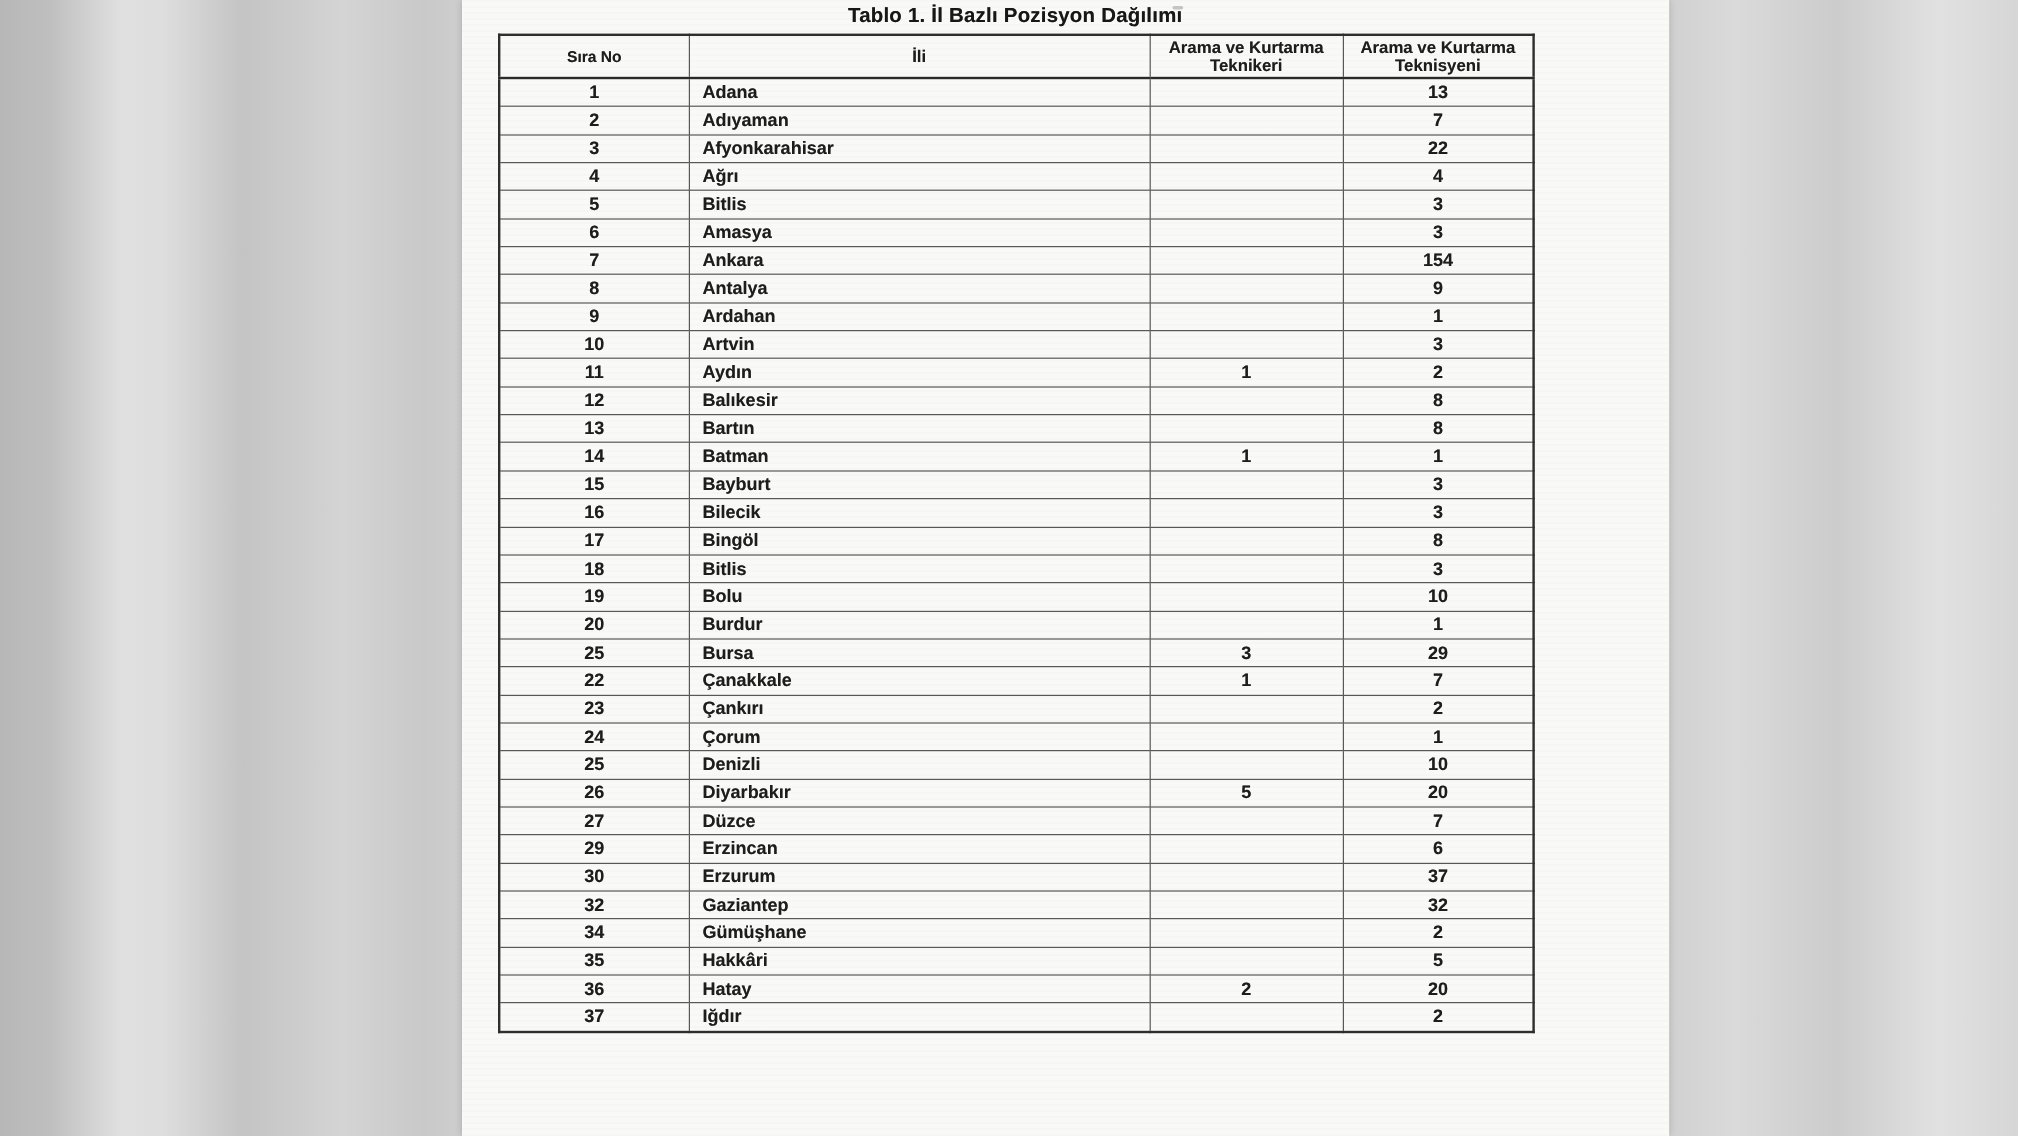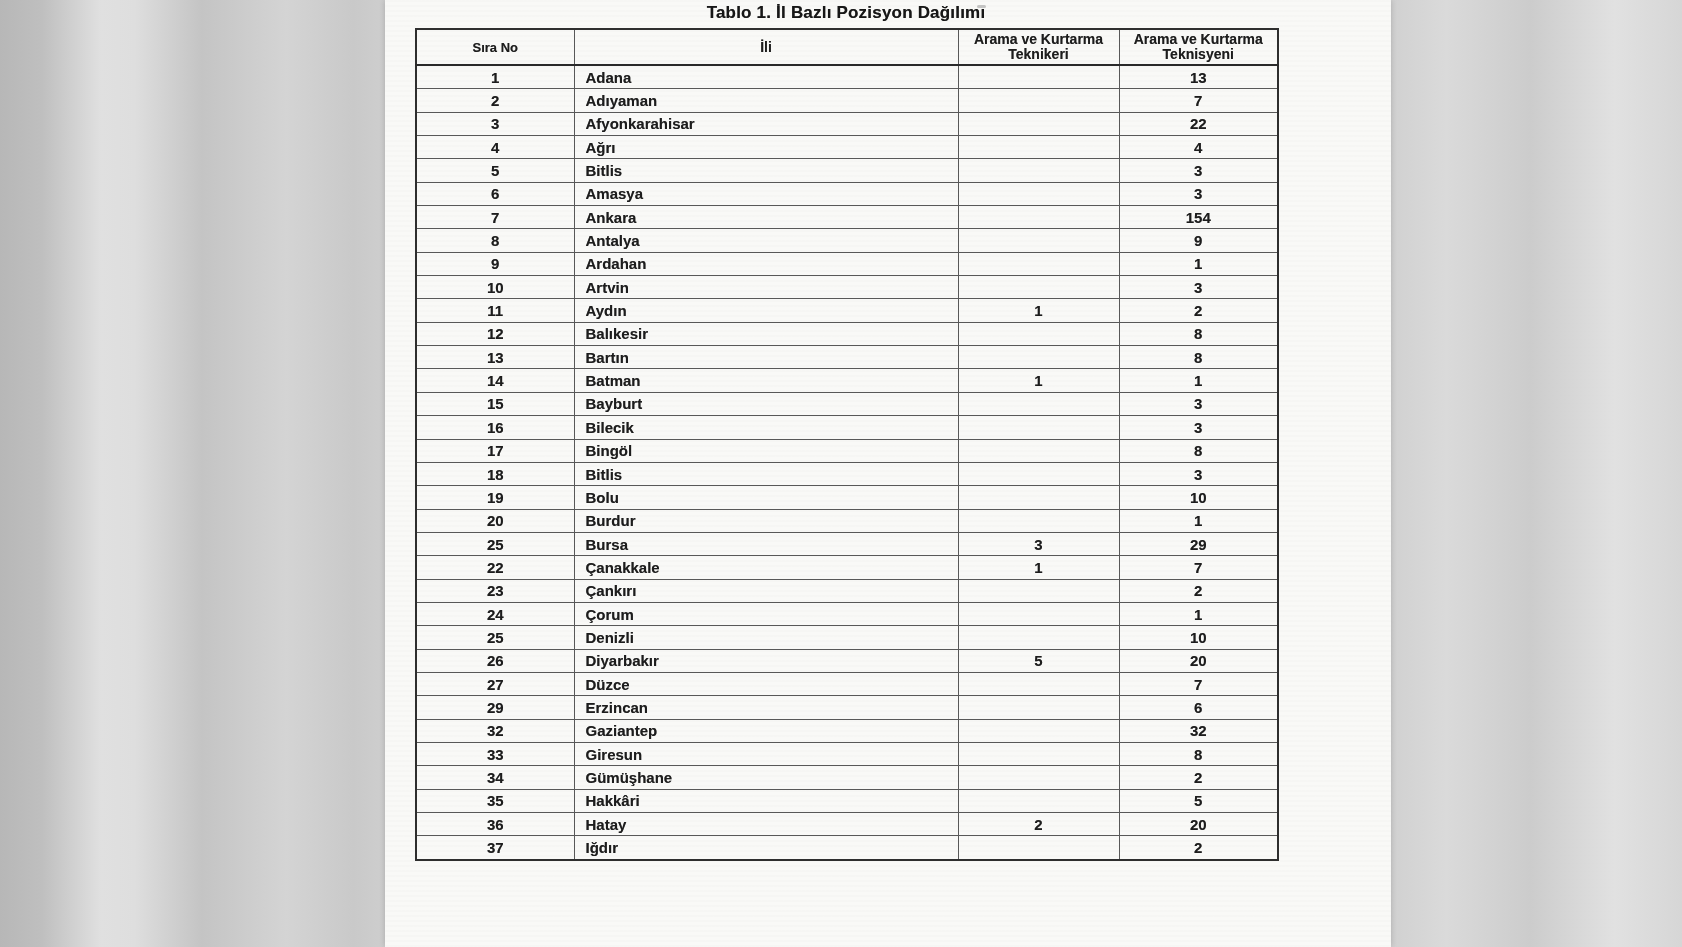"30" tr { html: none -> <tr> <td>30</td> <td>Erzurum</td> <td></td> <td>37</td> </tr> }
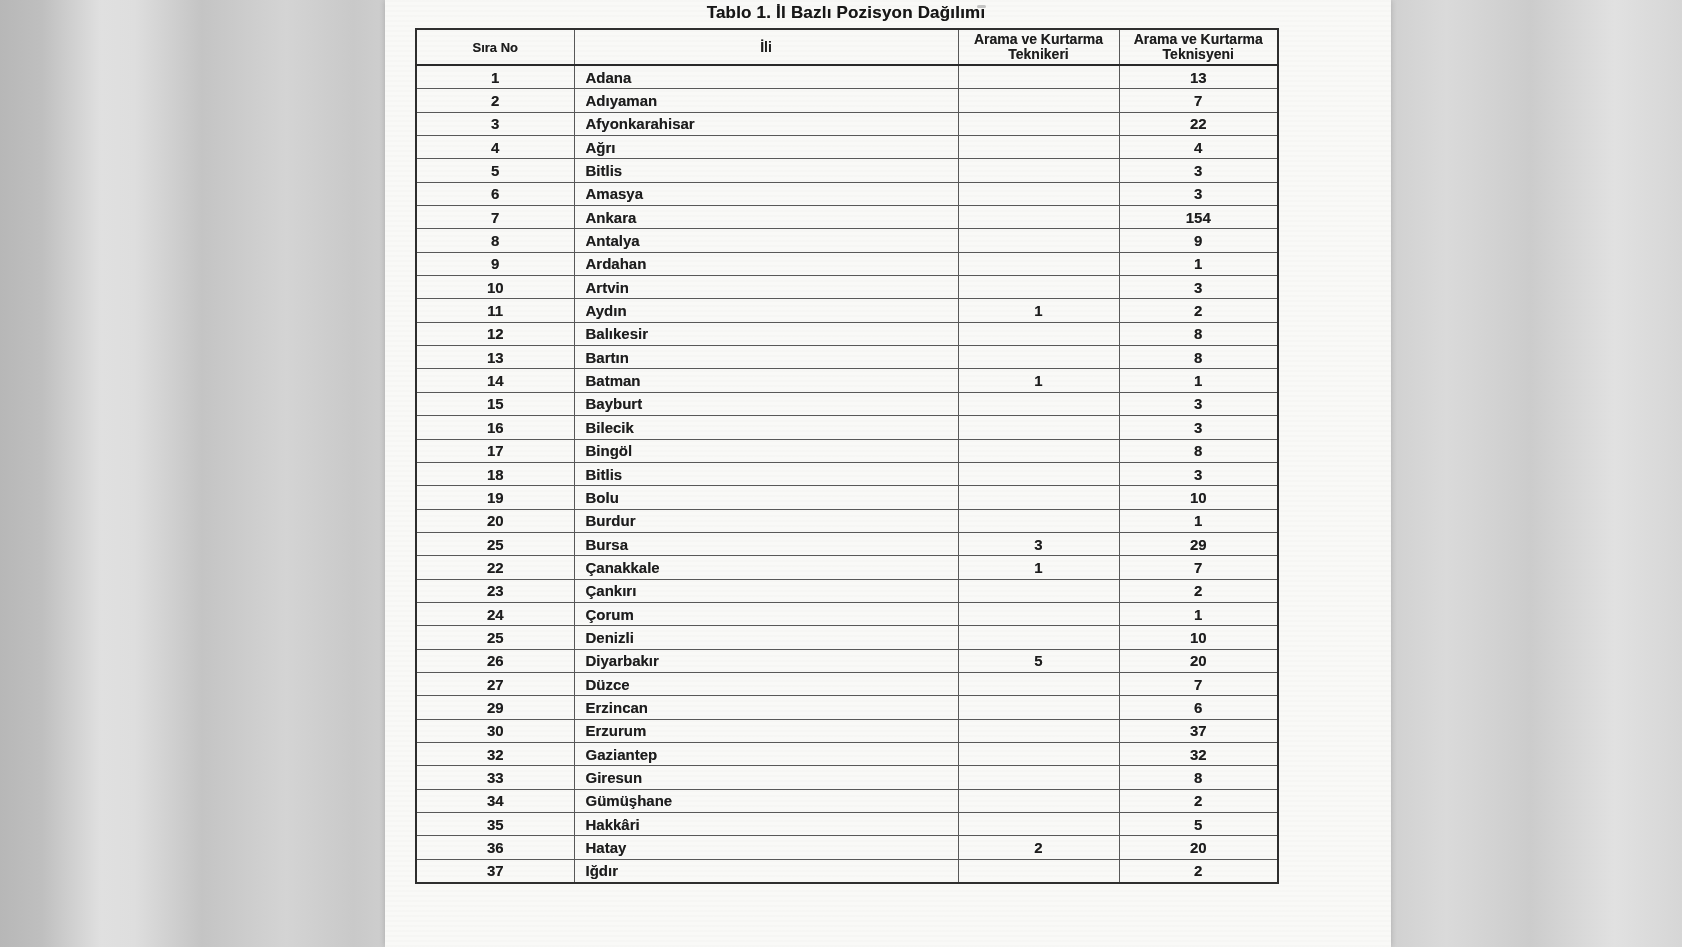"33" tr { html: <tr> <td>33</td> <td>Giresun</td> <td></td> <td>8</td> </tr> -> none }
